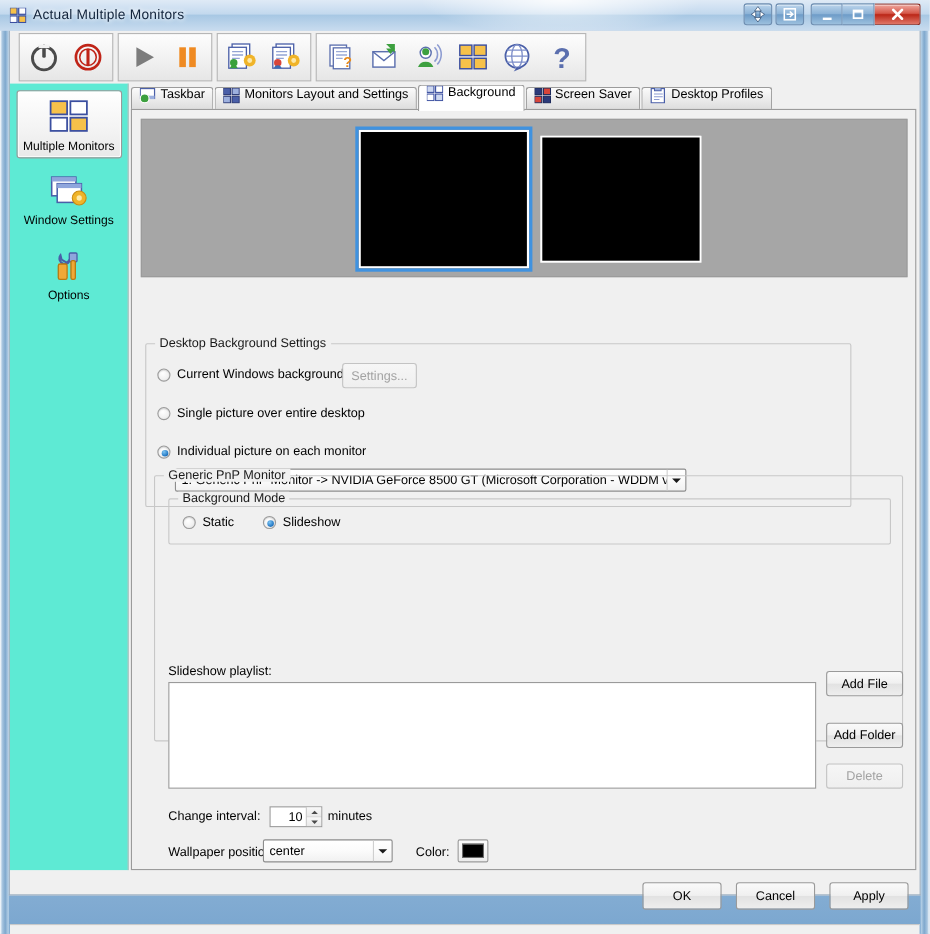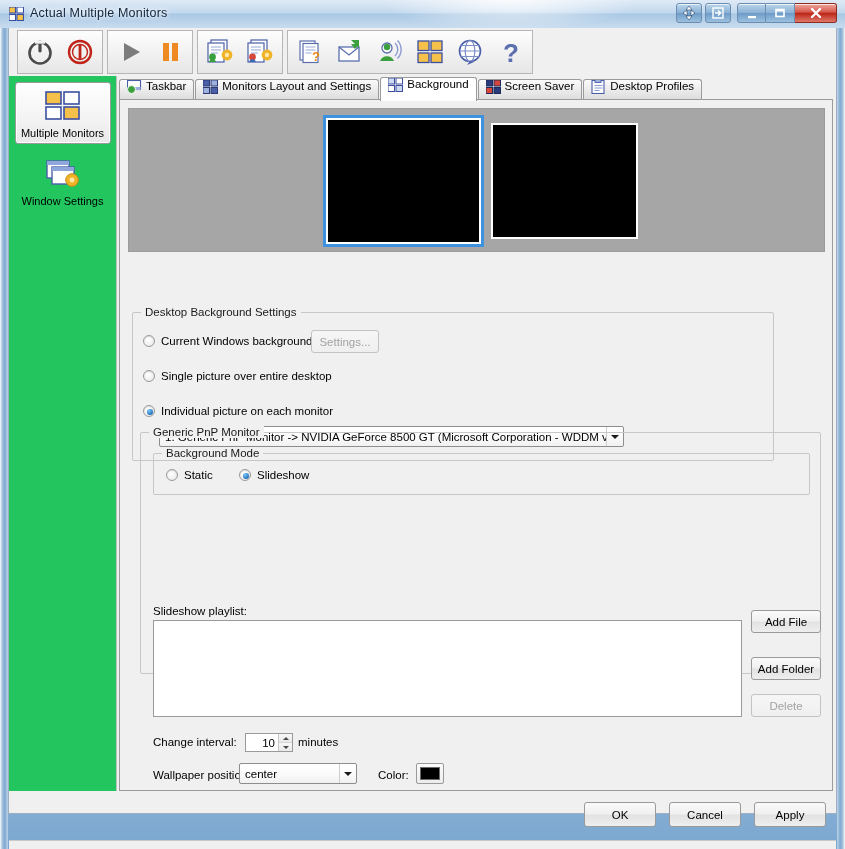"Multiple Monitors" #sidebar { background: #22c55e -> #5eead4 }
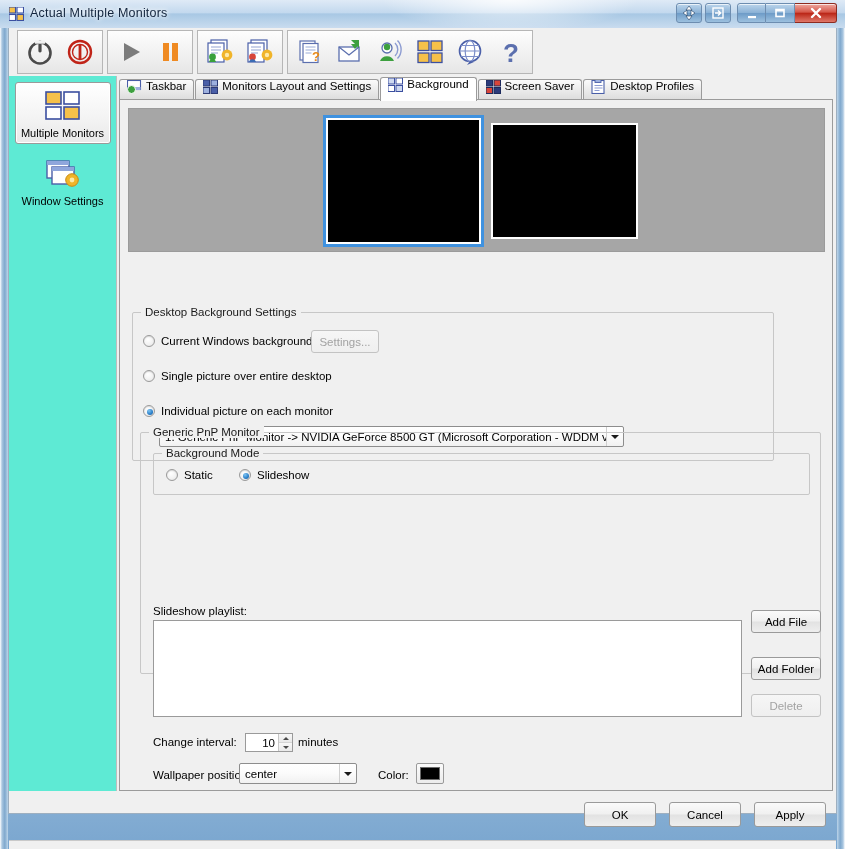"Options" div.rail-item { html: none -> <div> <div> <svg> <path></path> <rect></rect> <rect></rect> <rect></rect> </svg> </div> <div>Options</div> </div> }
